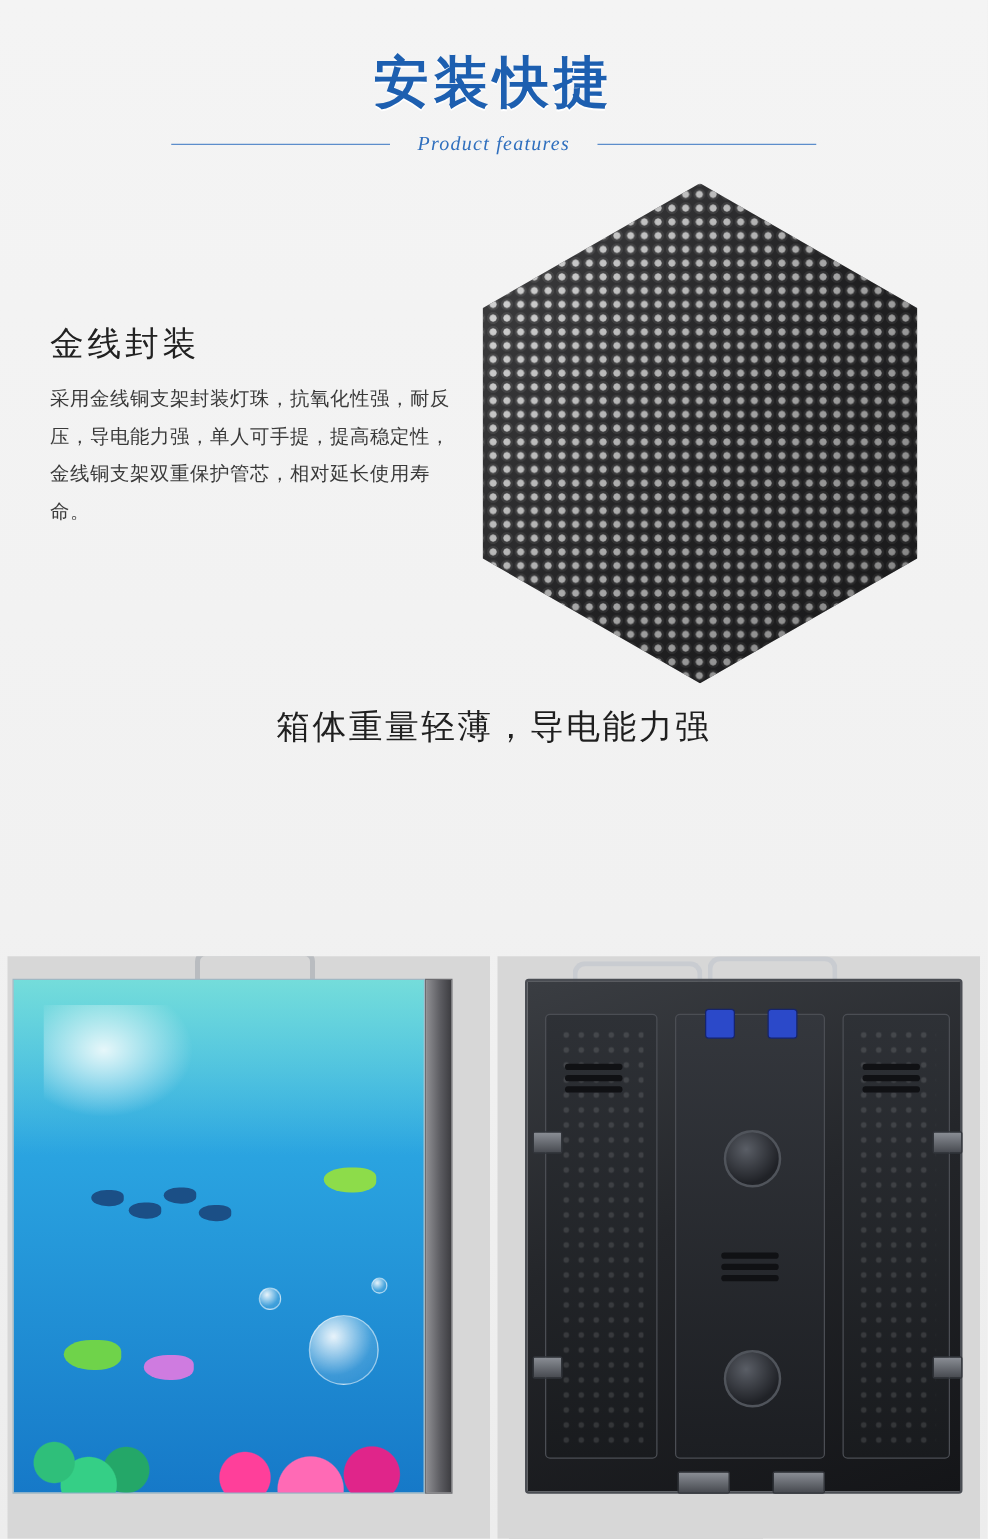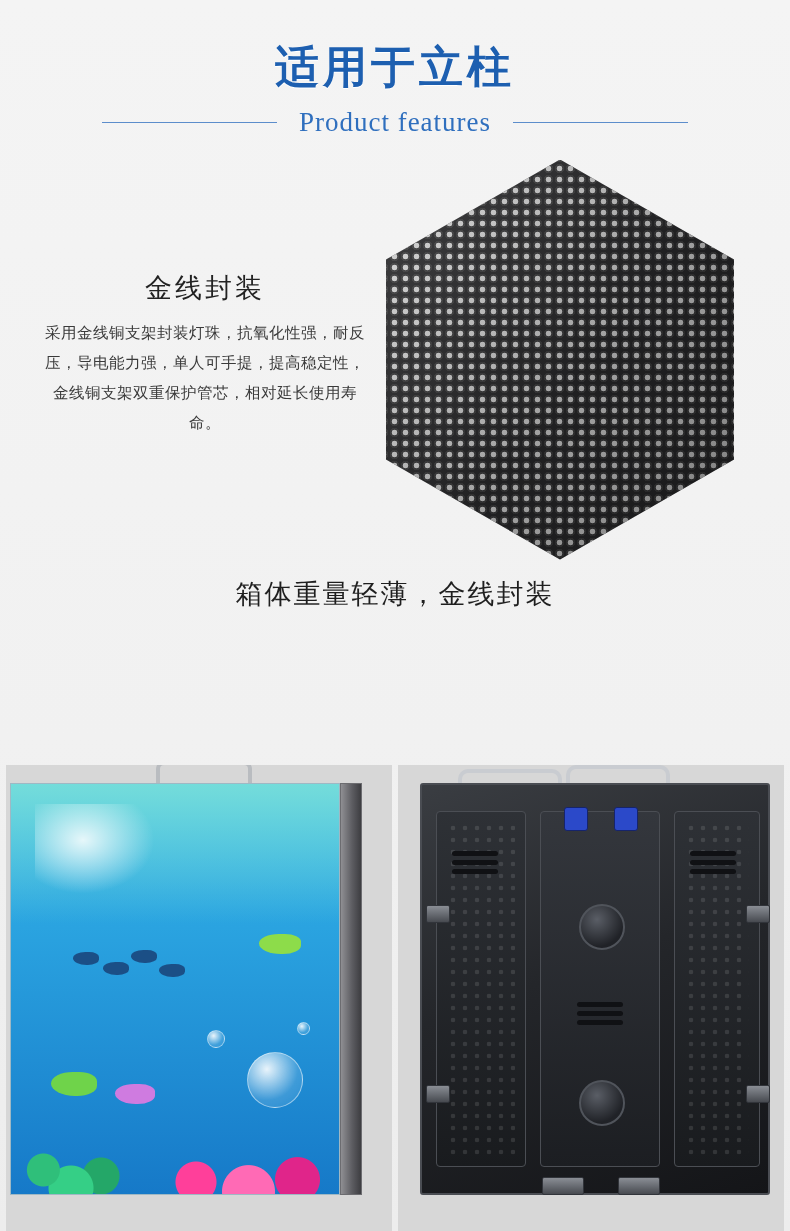"适用于立柱" h1.header-title { text: 适用于立柱 -> 安装快捷 }
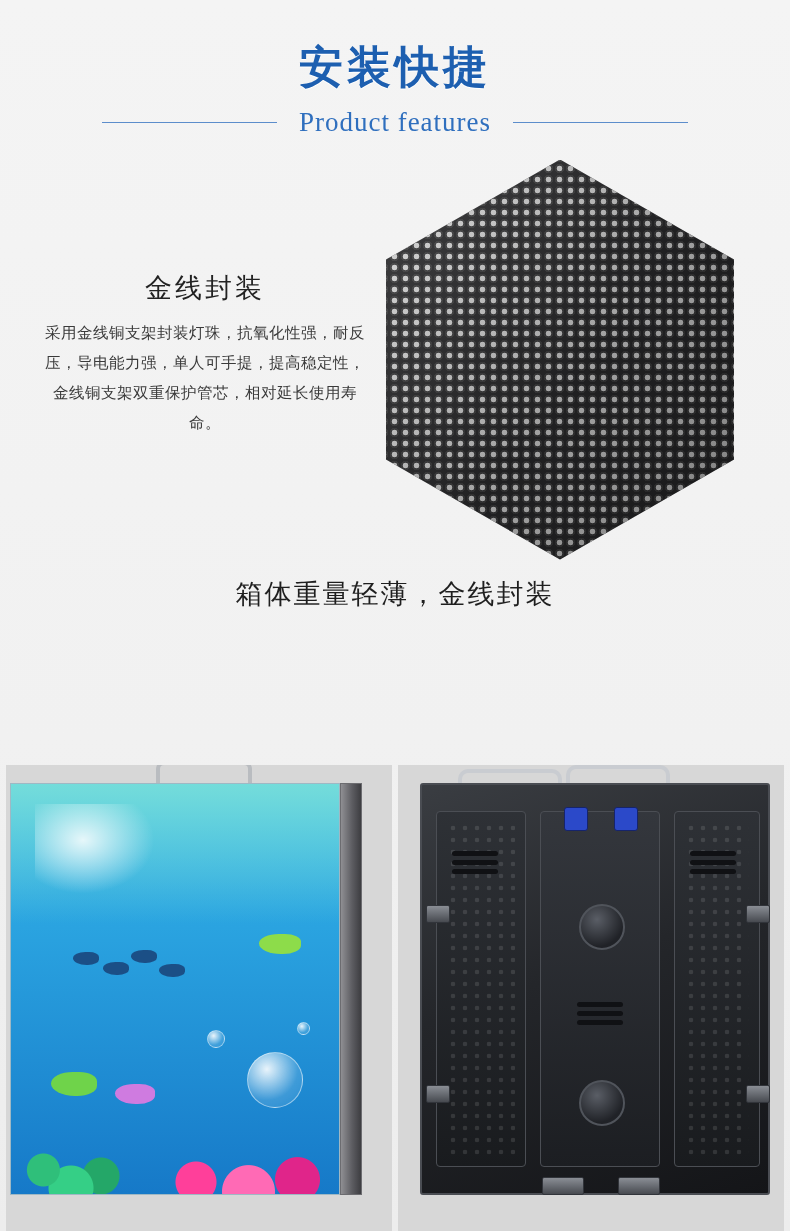"Product features" .header-sub { font-size: 27px -> 16px; font-style: none -> italic }
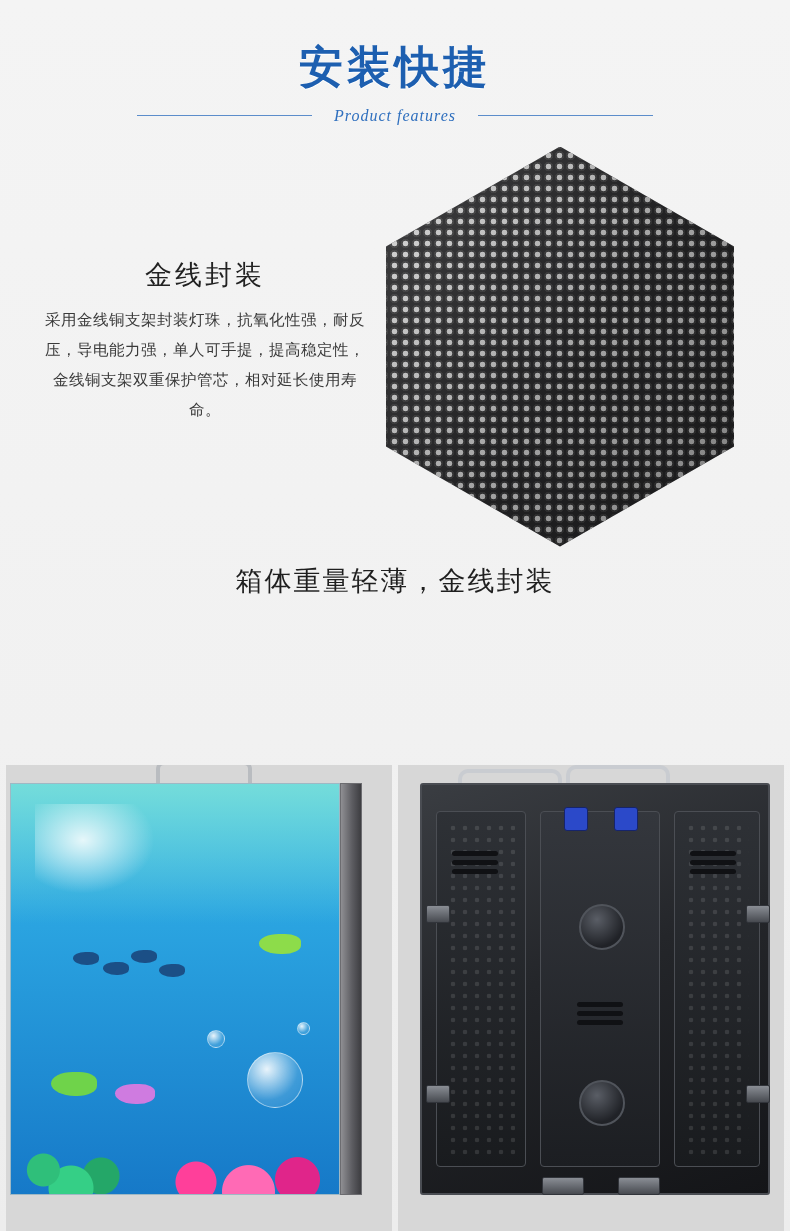"金线封装" .f1-text { text-align: center -> left }
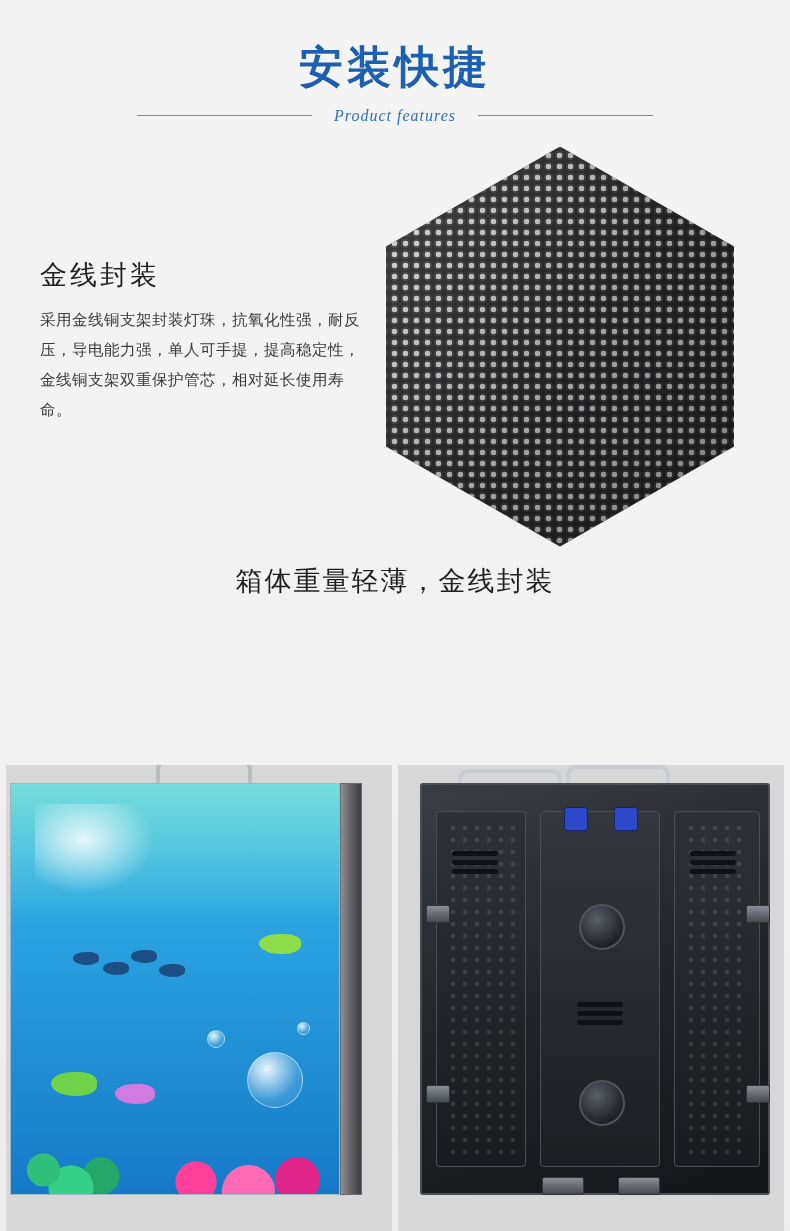"箱体重量轻薄，金线封装" h2.f2-title { text: 金线封装 -> 导电能力强 }
